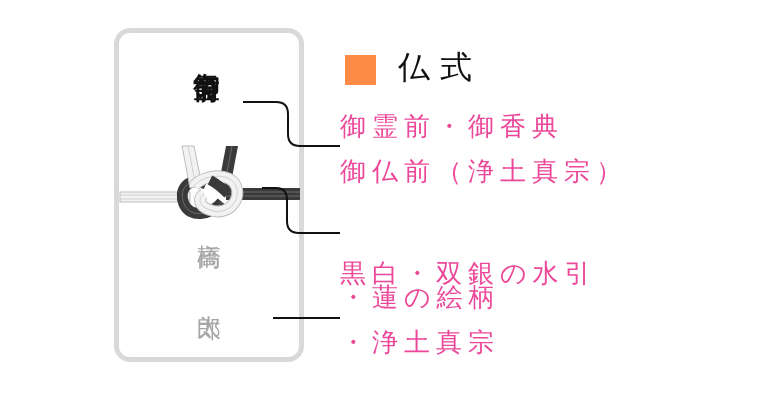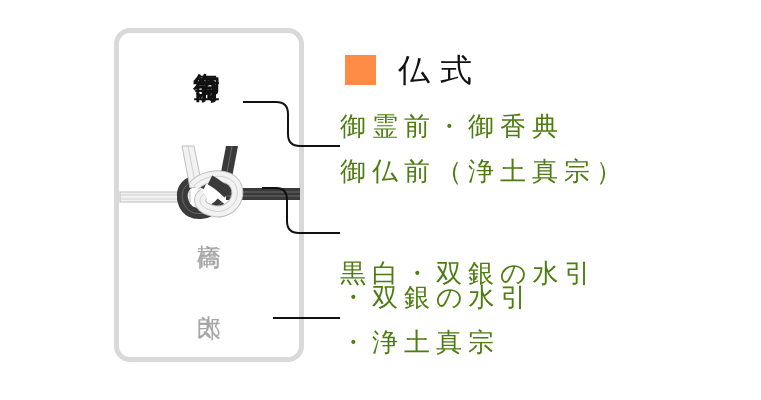"仏式" .title { font-family: Liberation Sans, sans-serif -> Liberation Mono, monospace }
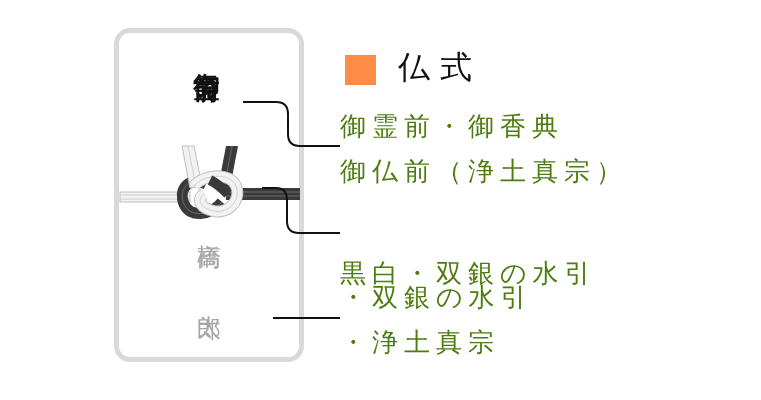"御霊前・御香典" .desc { color: #4d7c0f -> #ec4899 }
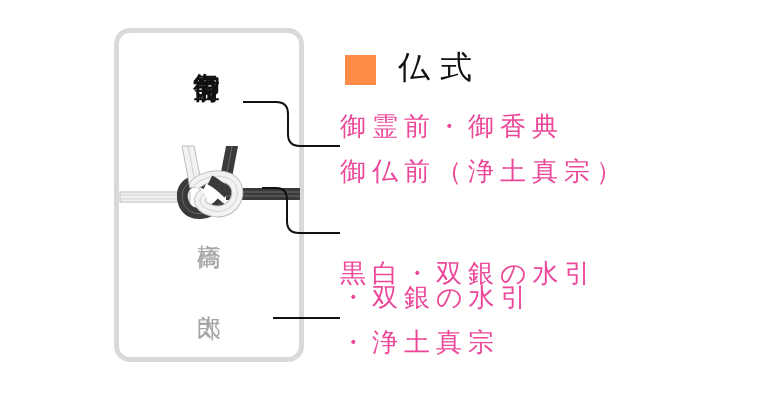"・双銀の水引" div.desc { text: 双銀の水引 -> 蓮の絵柄 }
